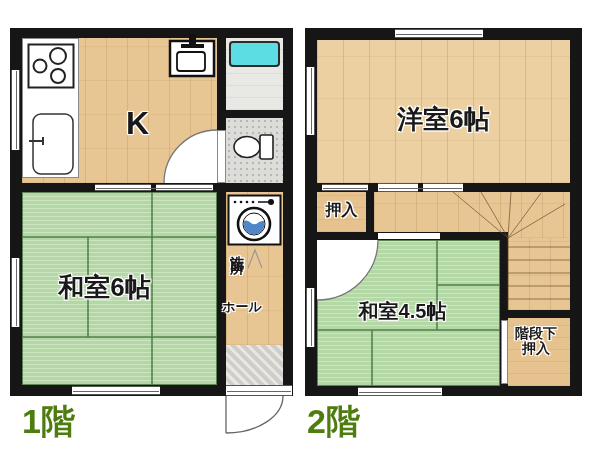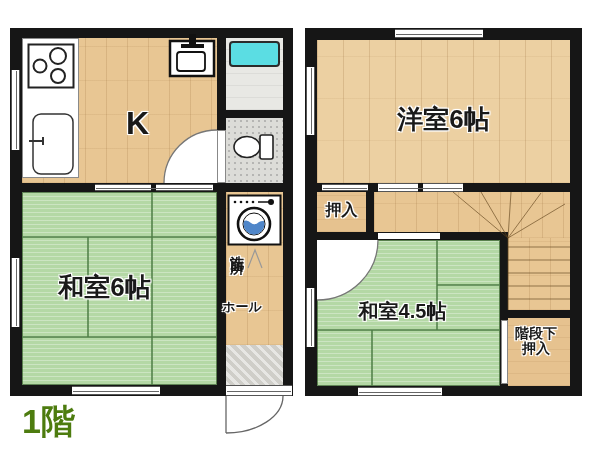"2階" div.abs { html: none -> <div>2階</div> }
